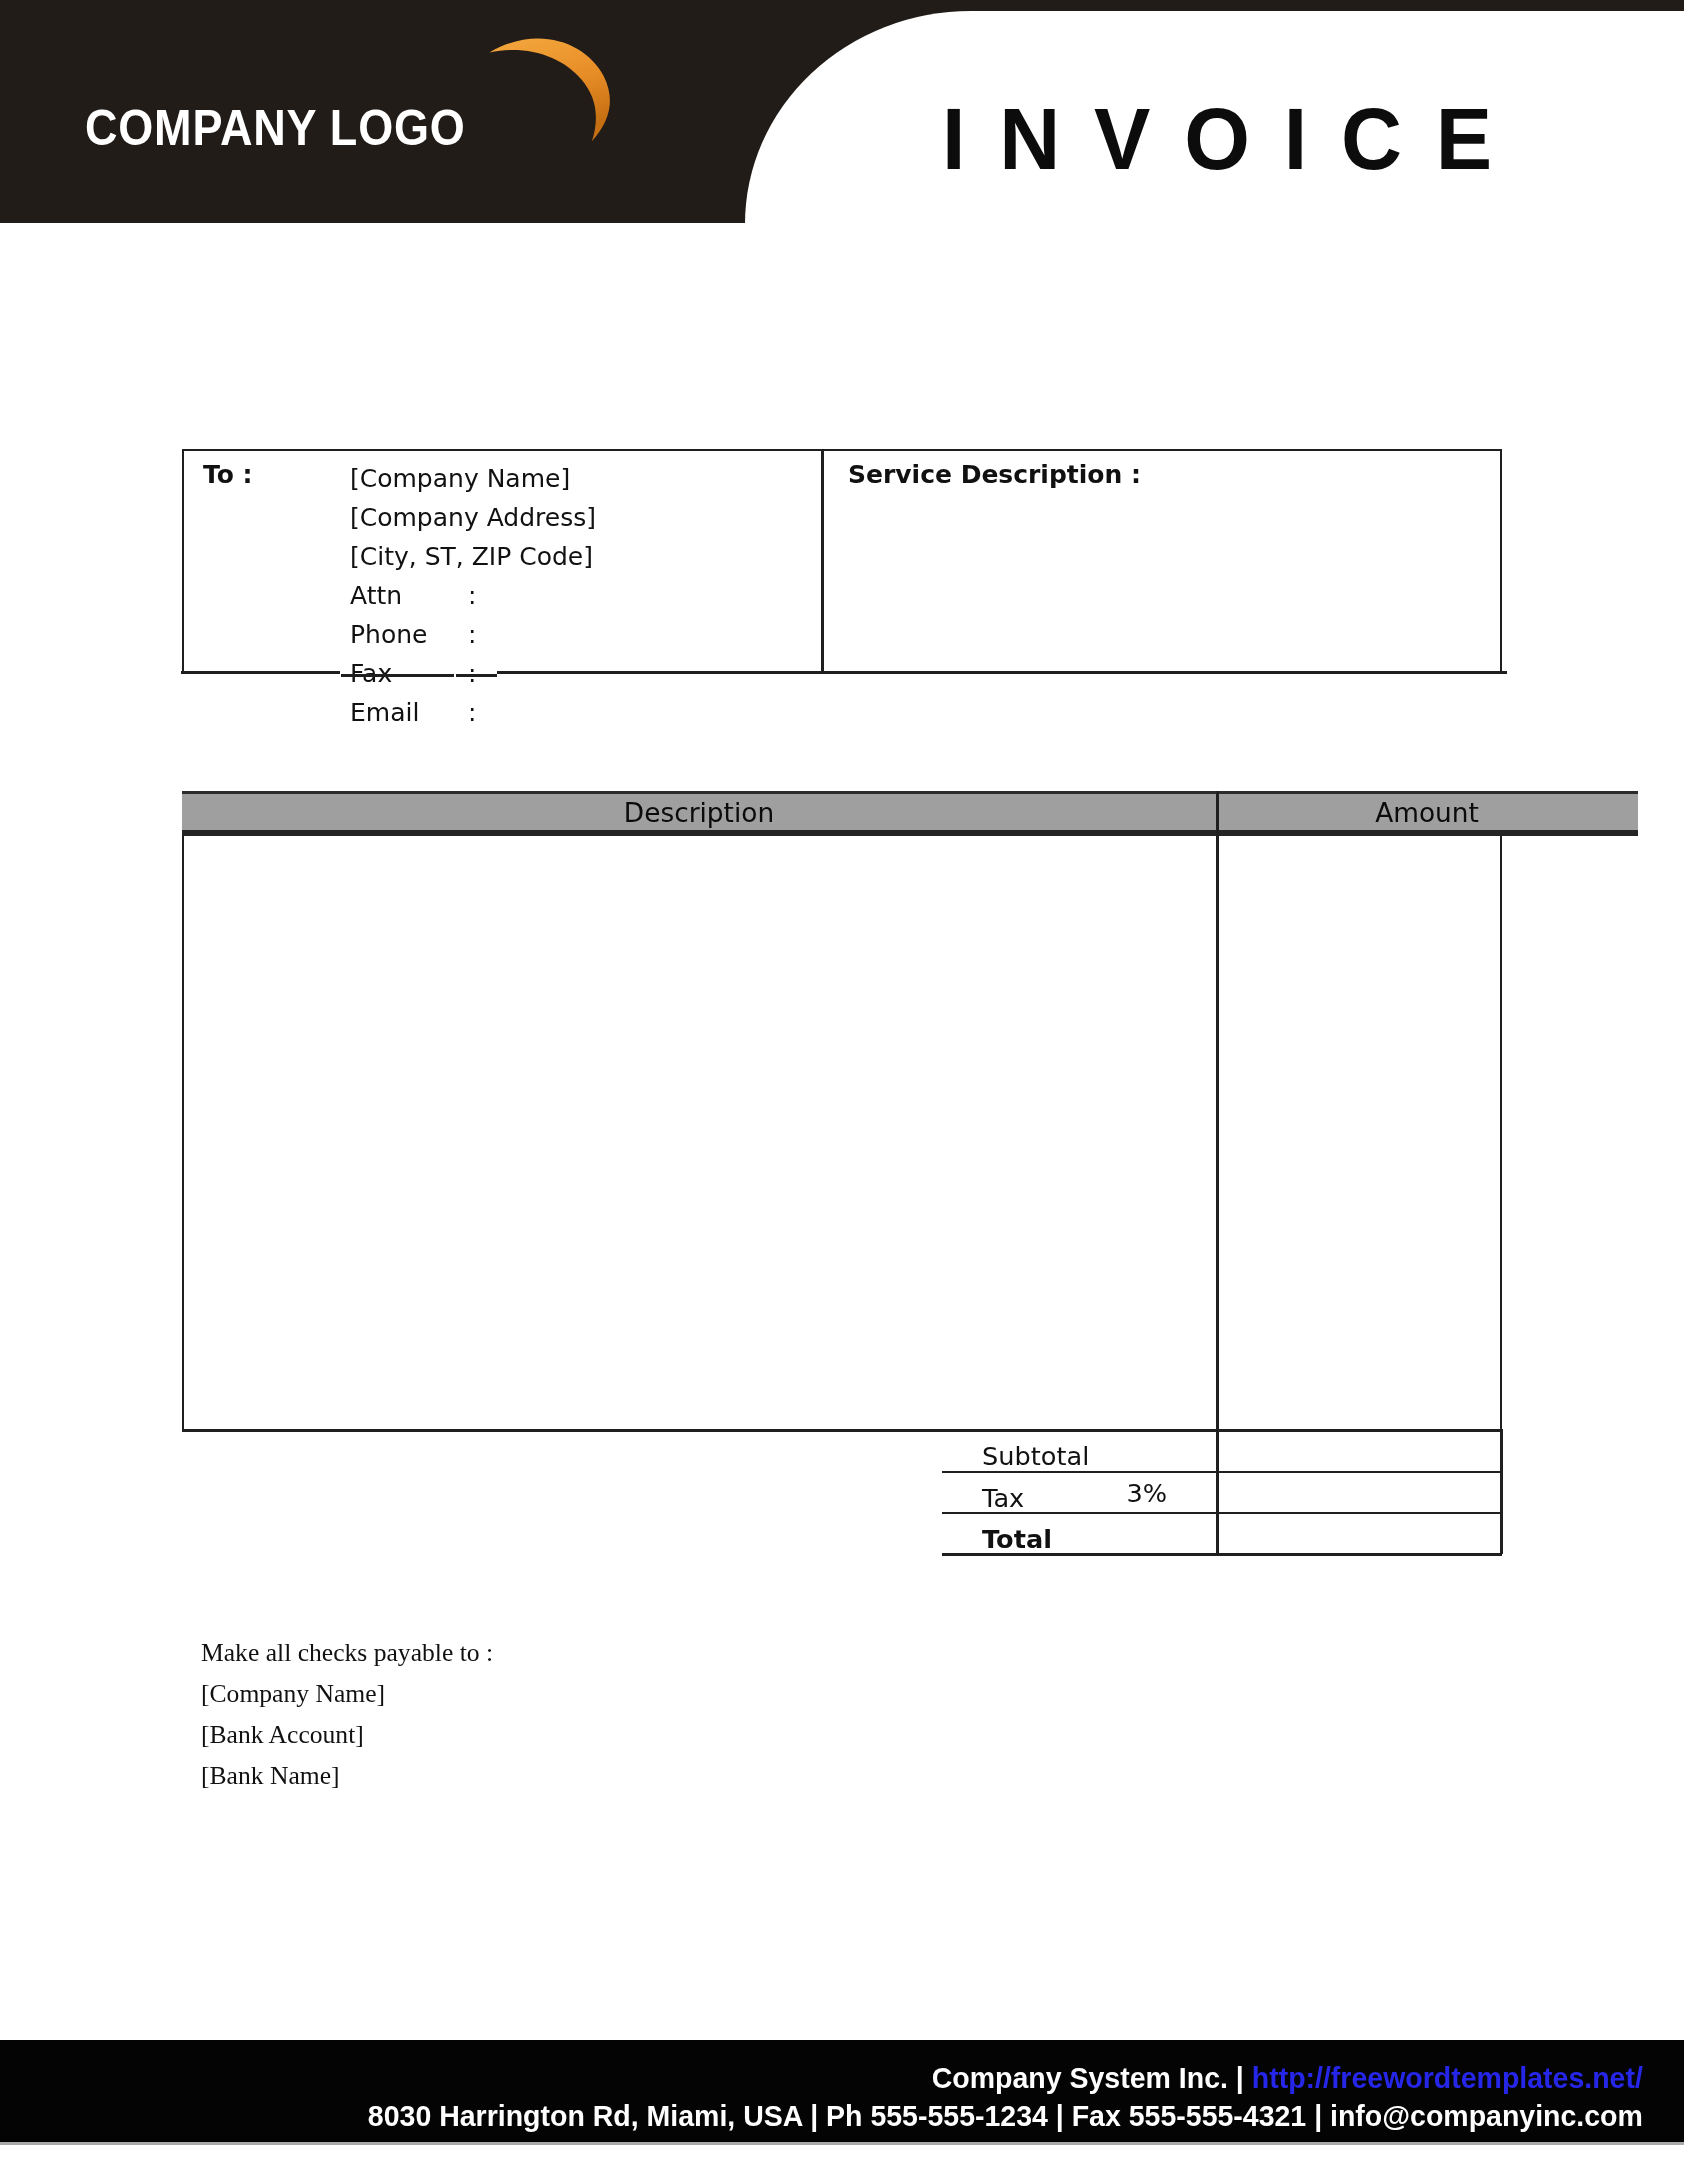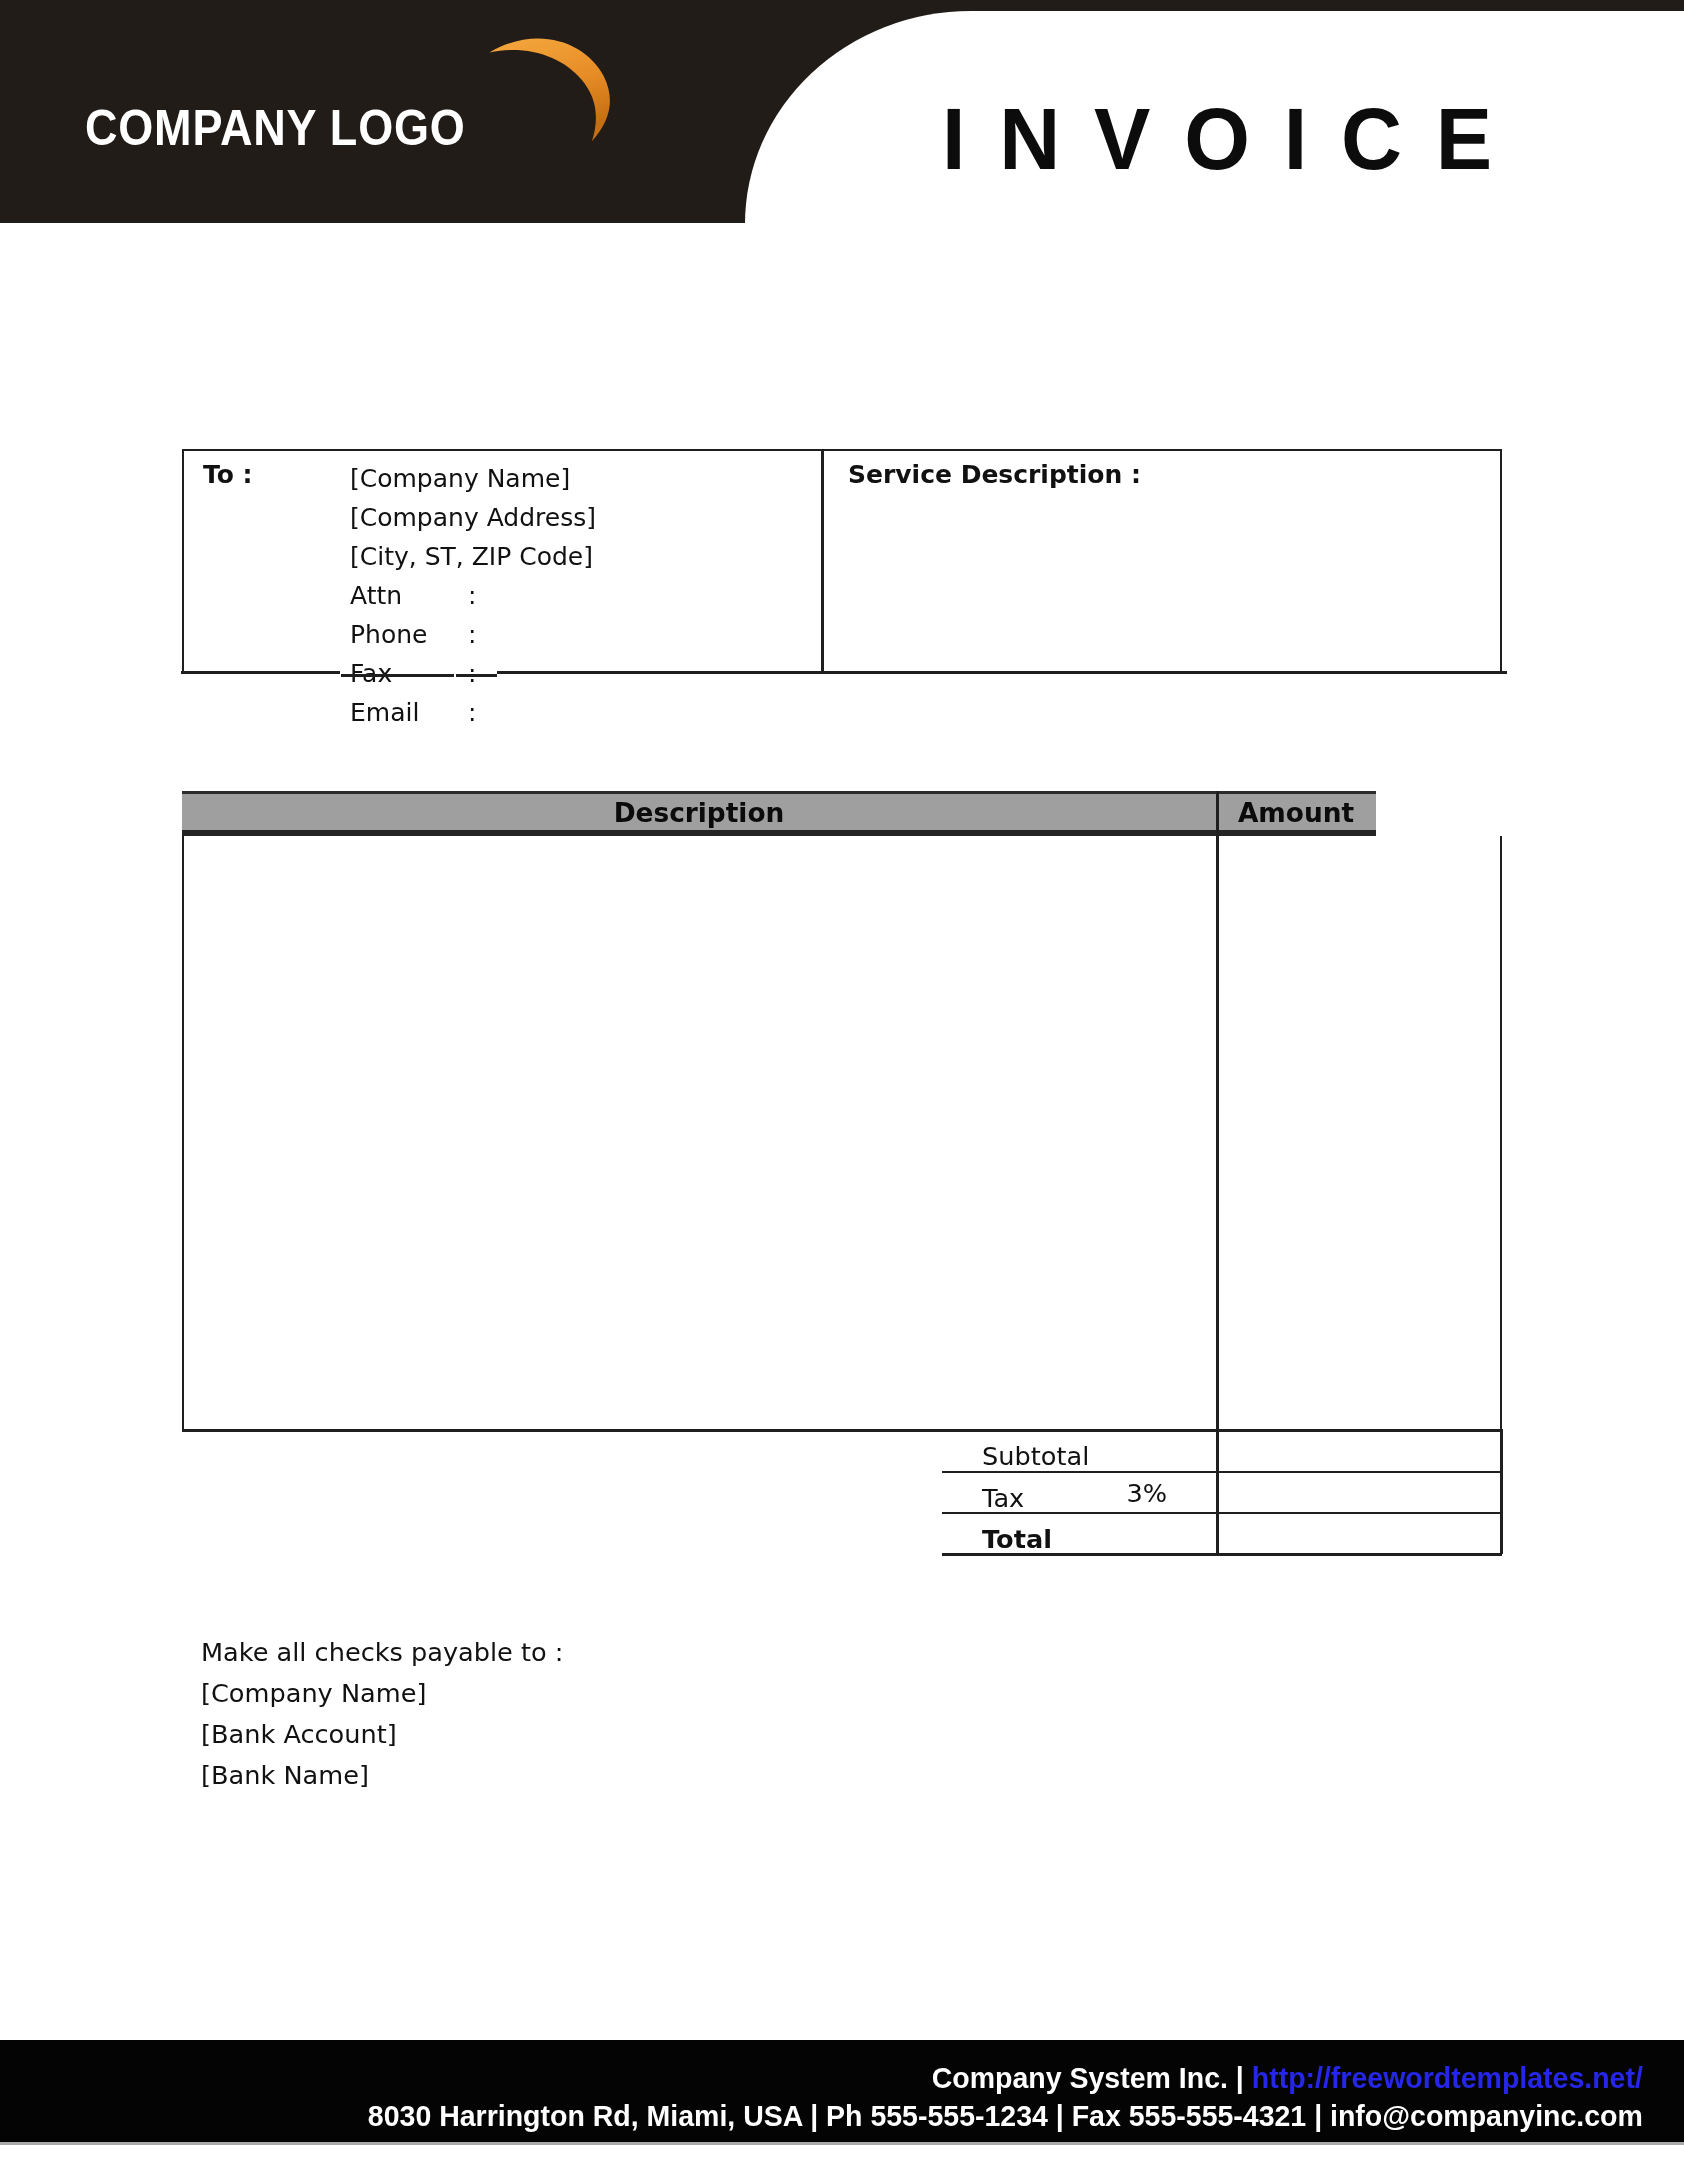"Description" .tbl-header { font-weight: bold -> normal; width: 1194px -> 1456px }
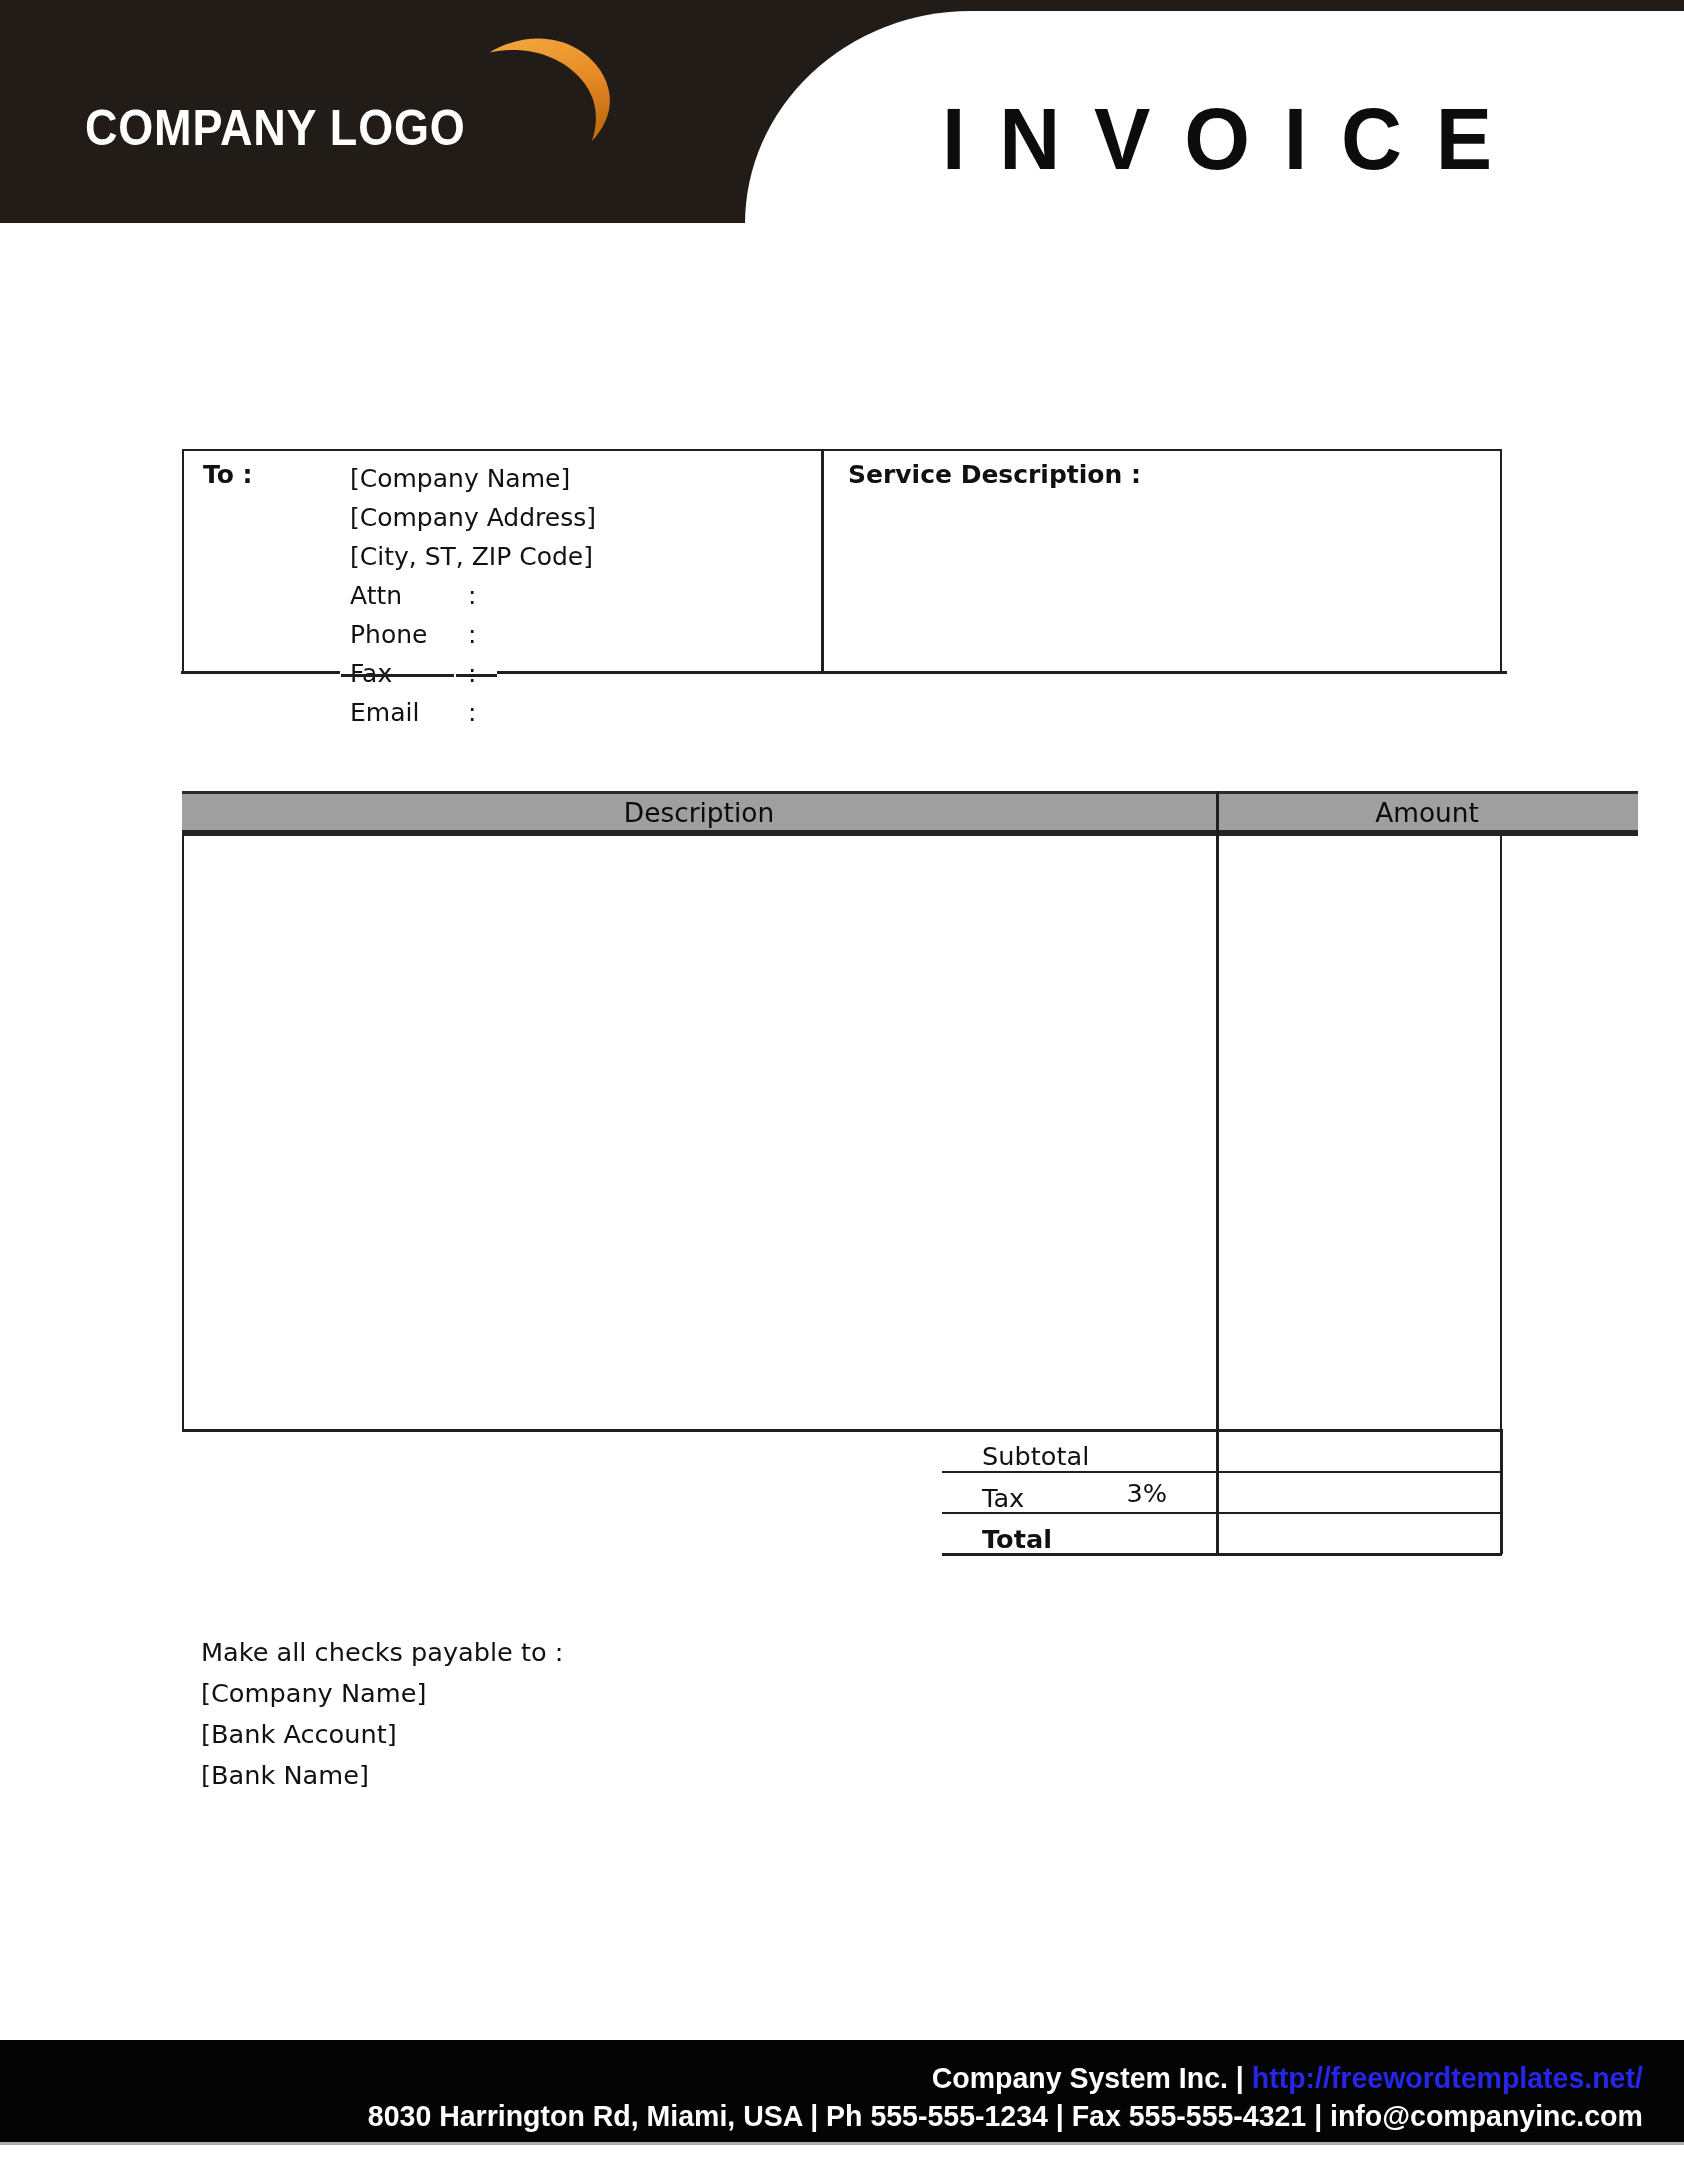"Make all checks payable to" .payable { font-family: none -> Liberation Serif, serif }
